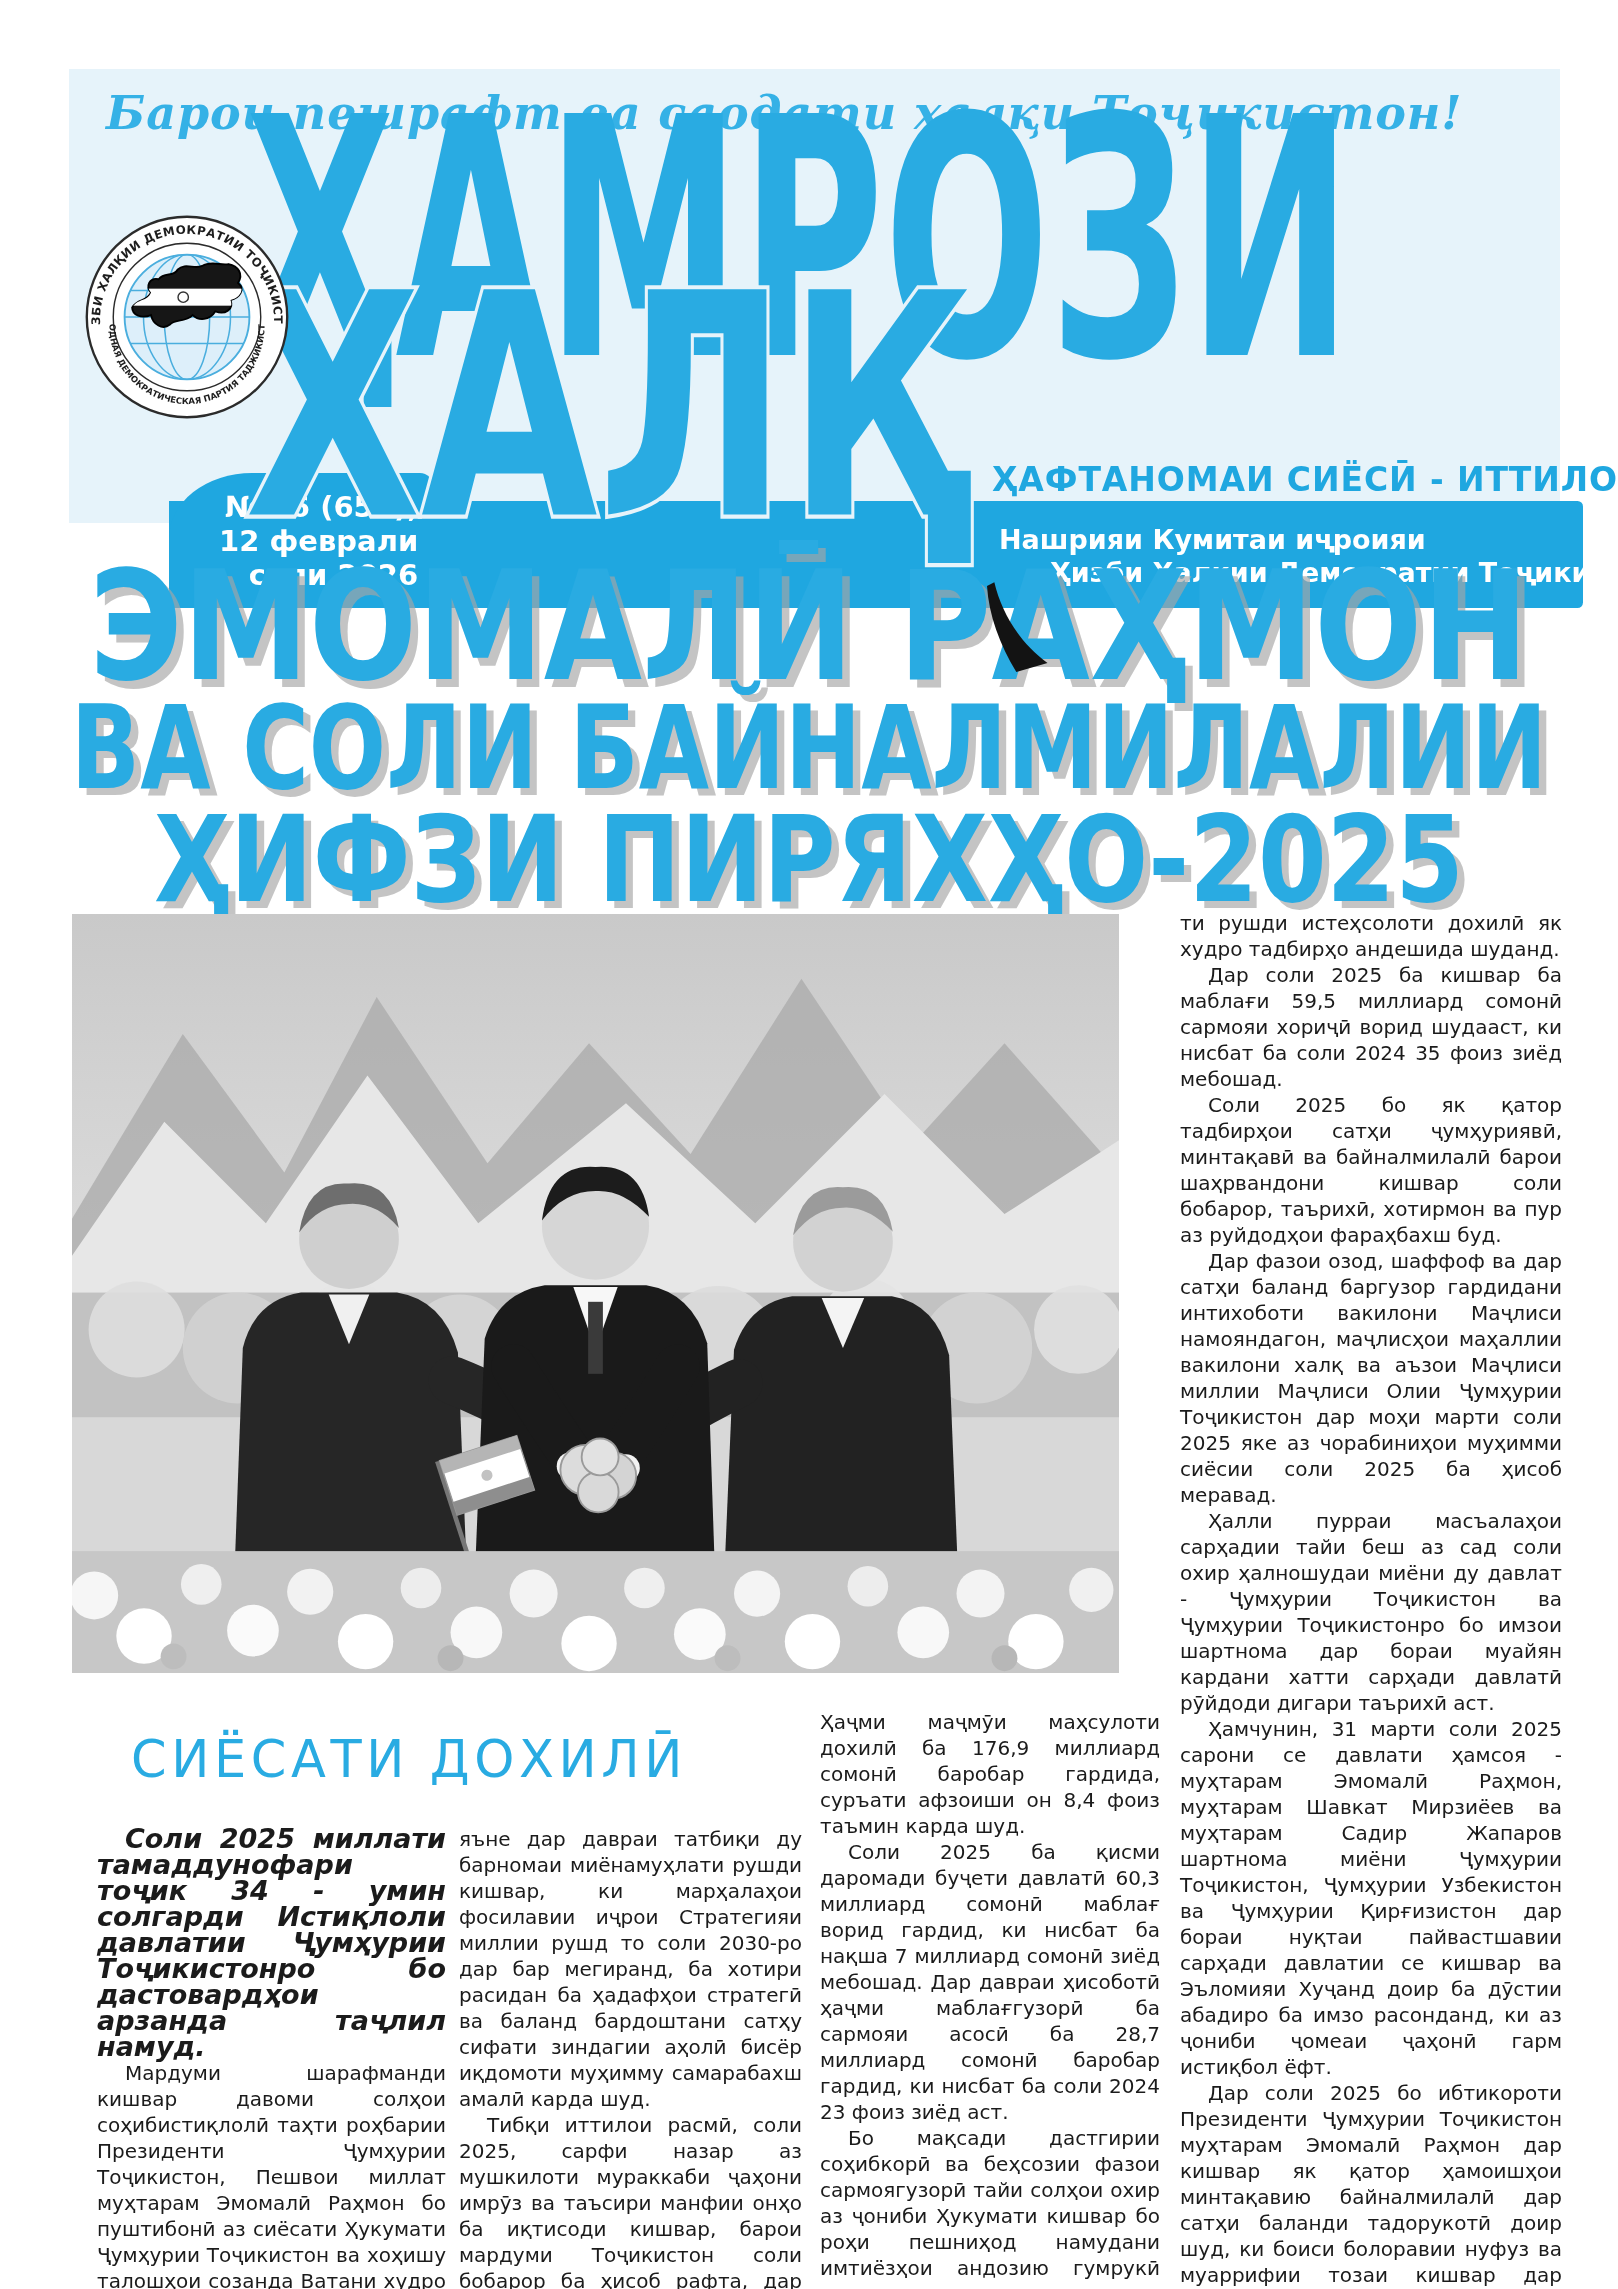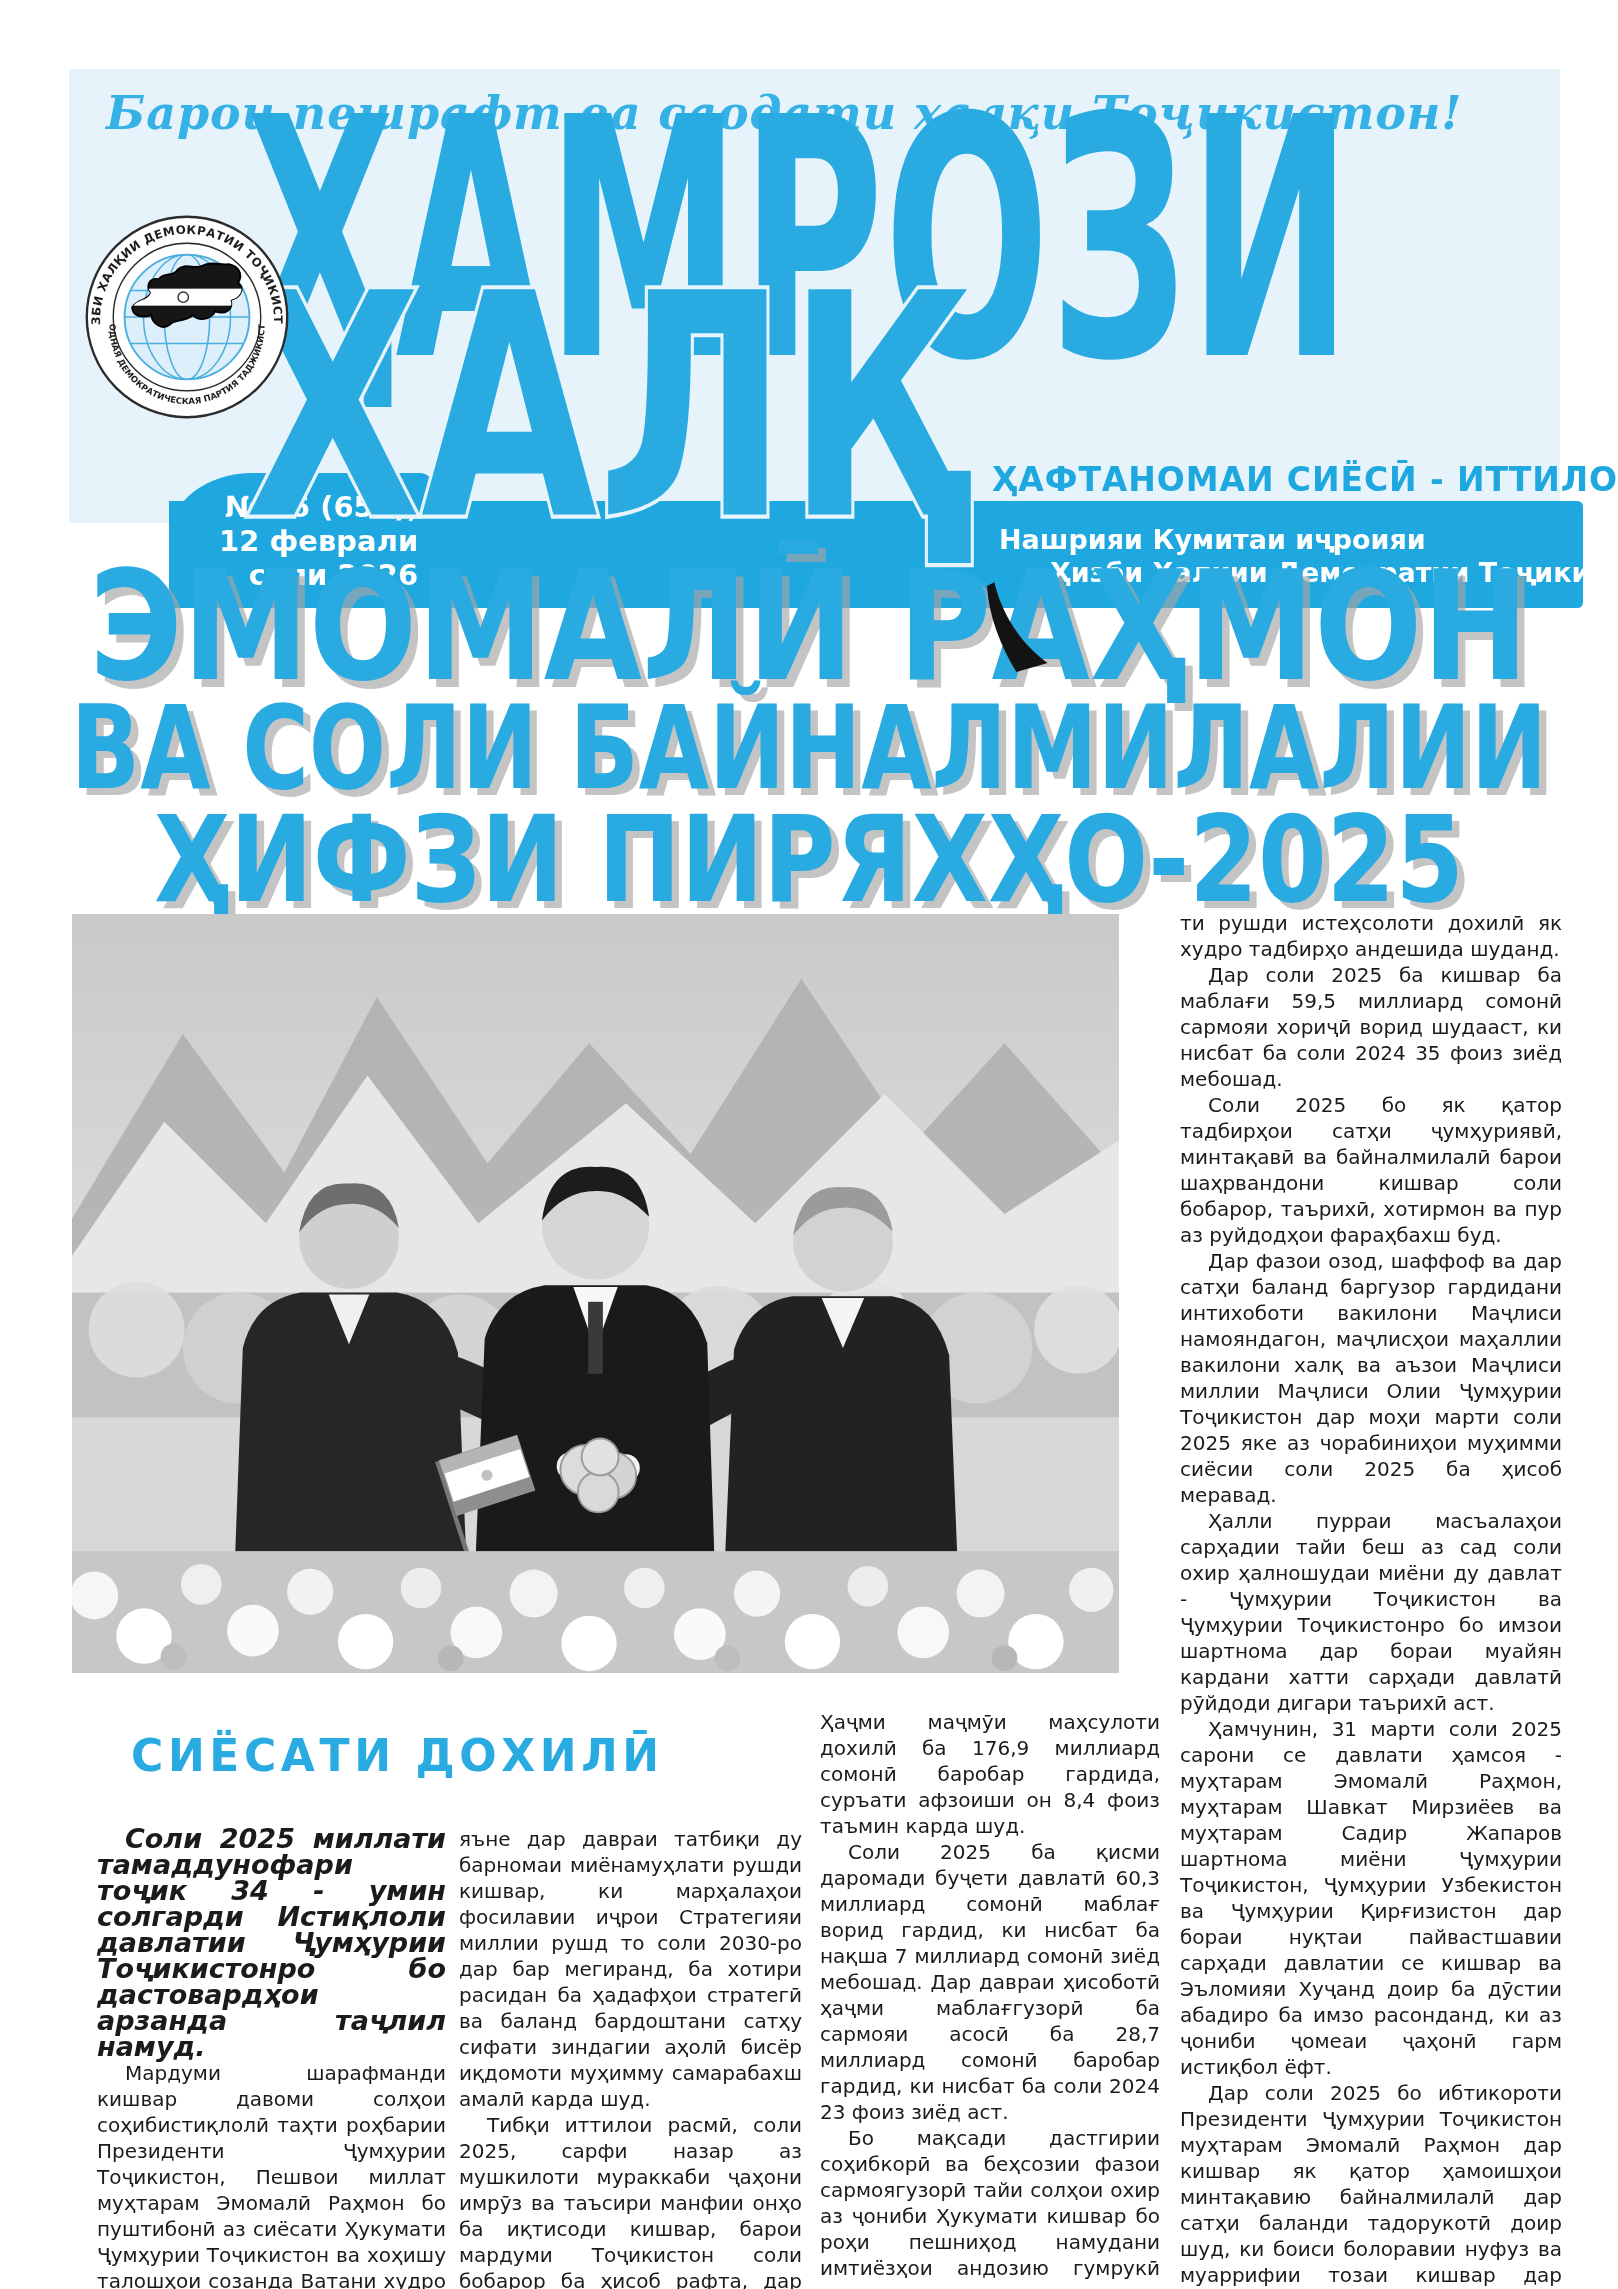"СИЁСАТИ ДОХИЛӢ" .section-heading { font-size: 44px -> 51px; font-weight: bold -> normal }
